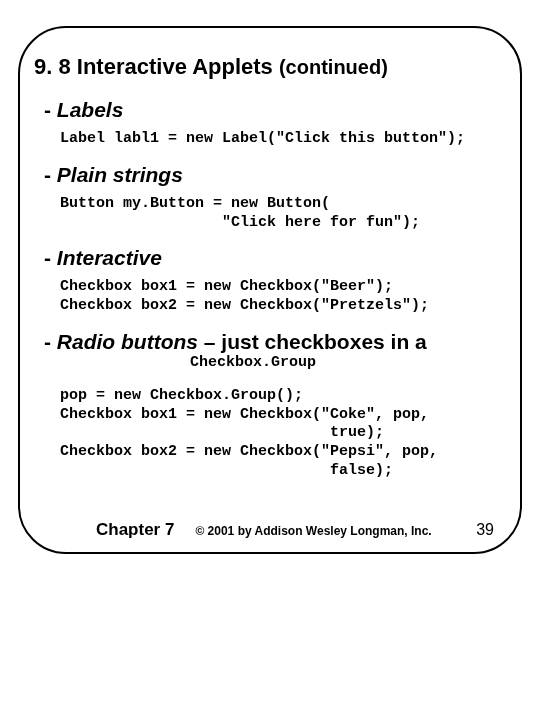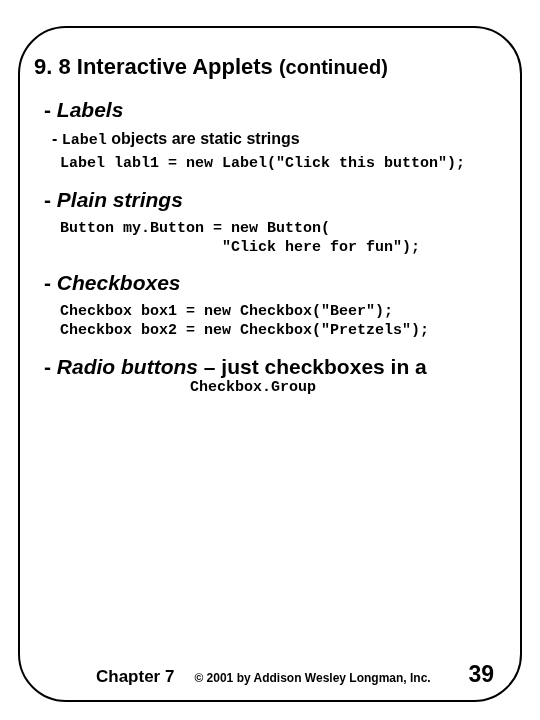"9. 8 Interactive Applets (continued)" .slide { height: 676px -> 528px }
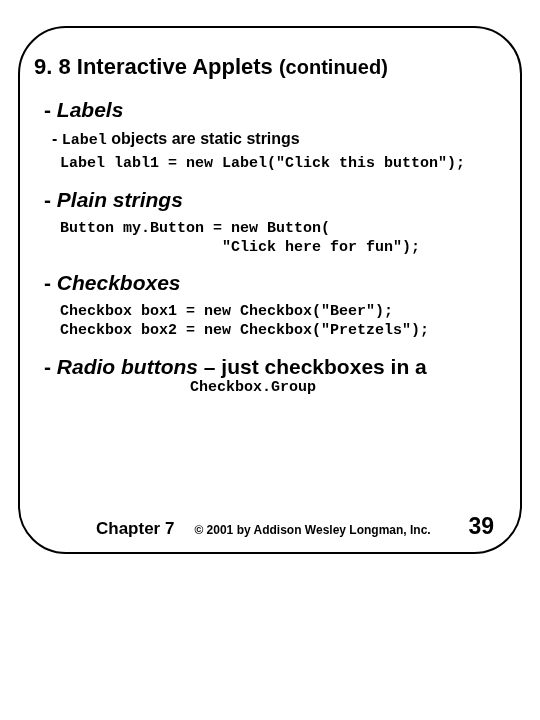"- Label objects are static" div.lead2 { html: <div> <span>- </span><code>Label</code><span> objects are static strings</span> </div> -> none }
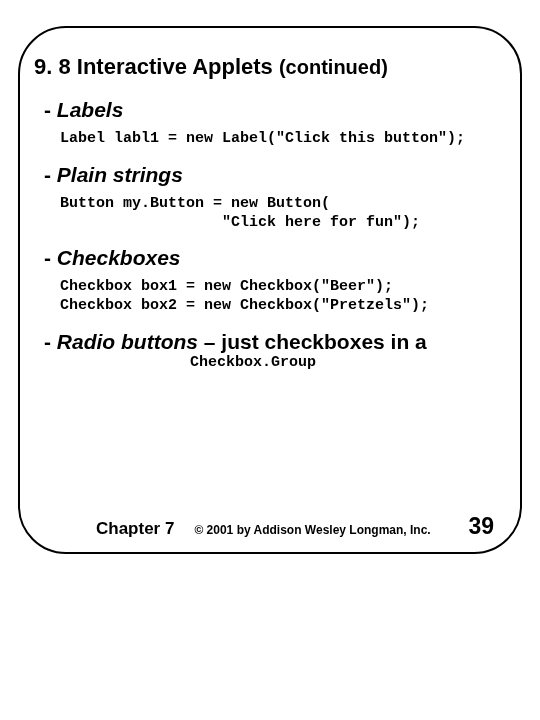"Checkboxes" span { text: Checkboxes -> Interactive }
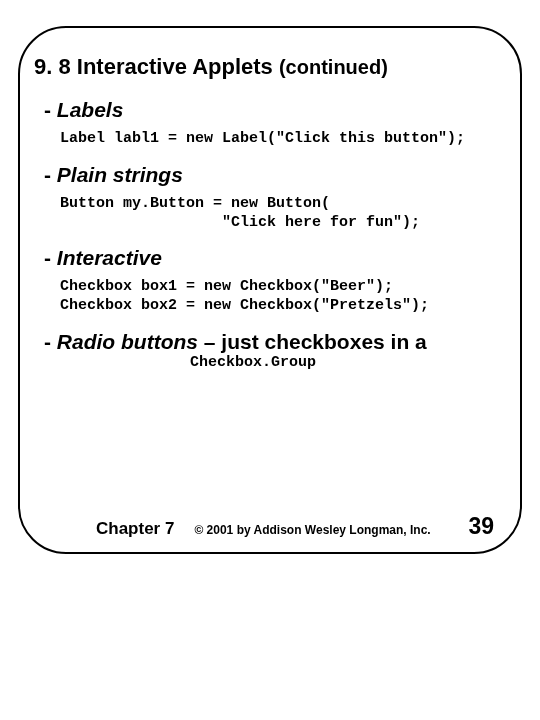"pop = new Checkbox.Group();" pre.code { html: none -> <pre>pop = new Checkbox.Group(); Checkbox box1 = new Checkbox("Coke", pop, true); Checkbox box2 = new Checkbox("Pepsi", pop, false);</pre> }
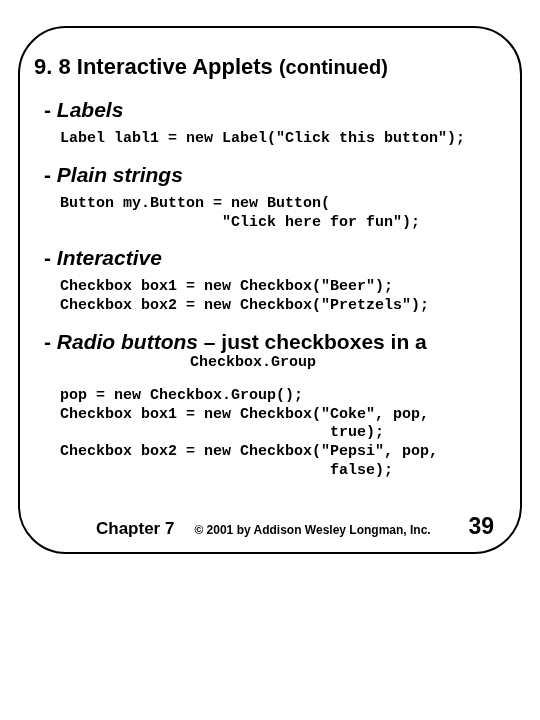"Chapter 7" .footer { gap: 20px -> 4px }
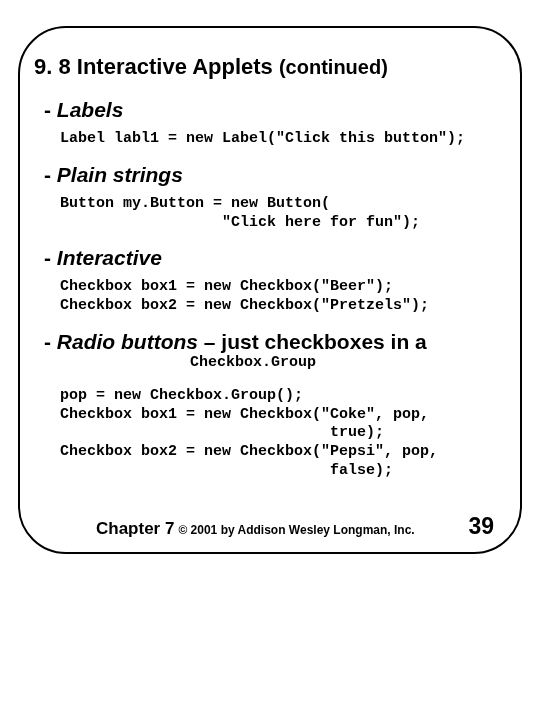"© 2001 by Addison Wesley" .copyright { margin-left: none -> 17px }
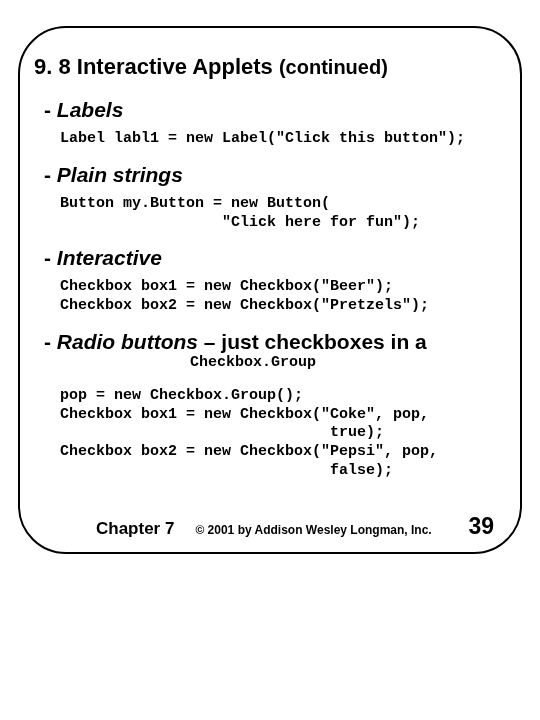"39" .pagenum { font-size: 23px -> 16px; font-weight: bold -> normal }
